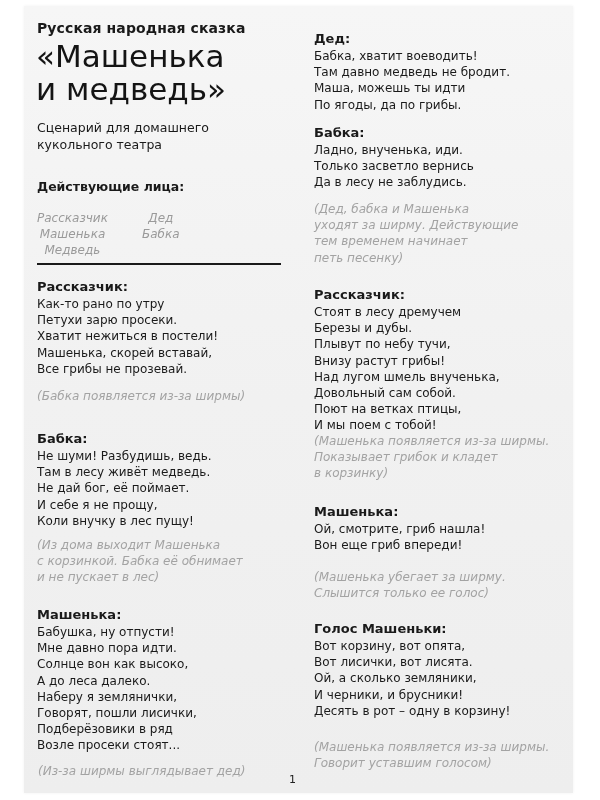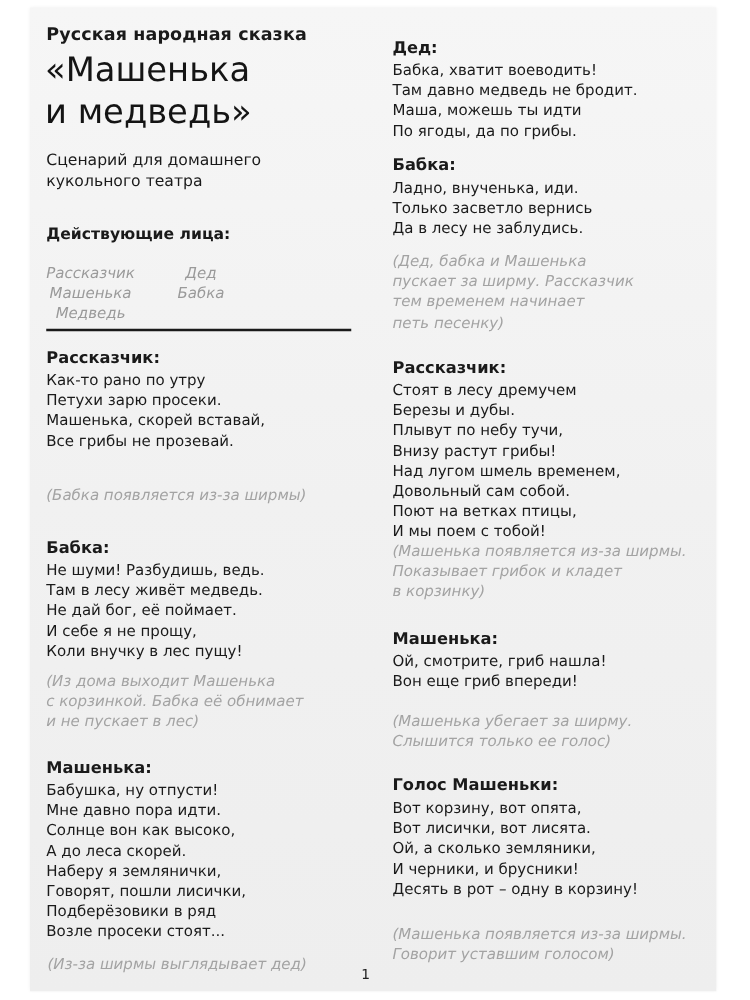"«Машенька" .main-title { font-size: 27px -> 31px }
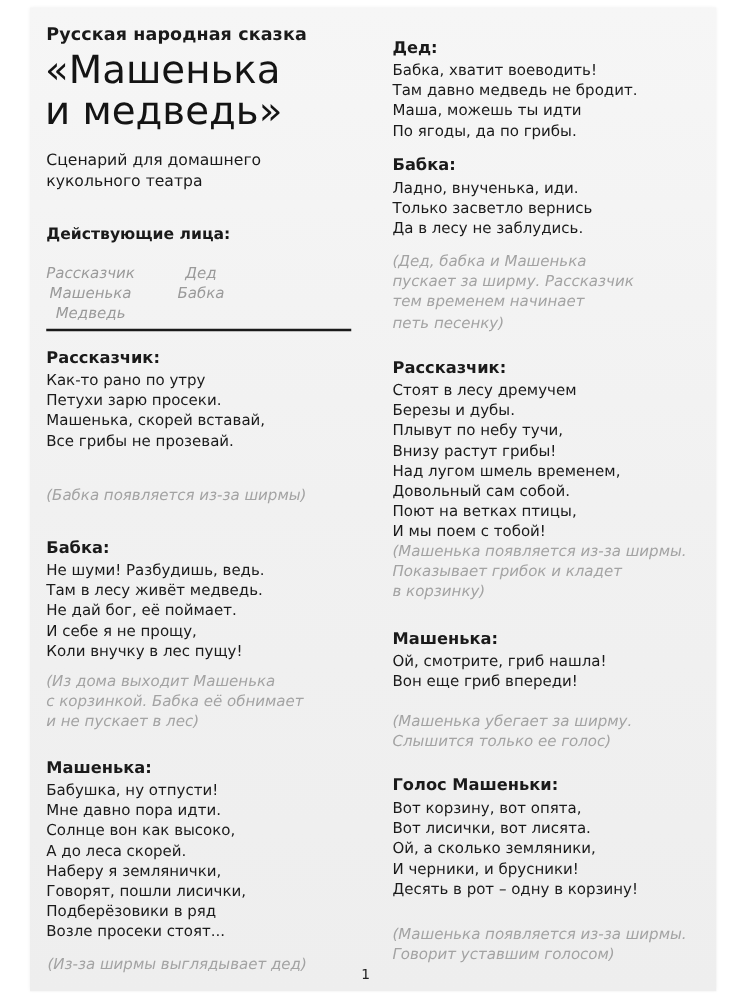"пускает за ширму. Рассказчик" div { text: пускает за ширму. Рассказчик -> уходят за ширму. Действующие }
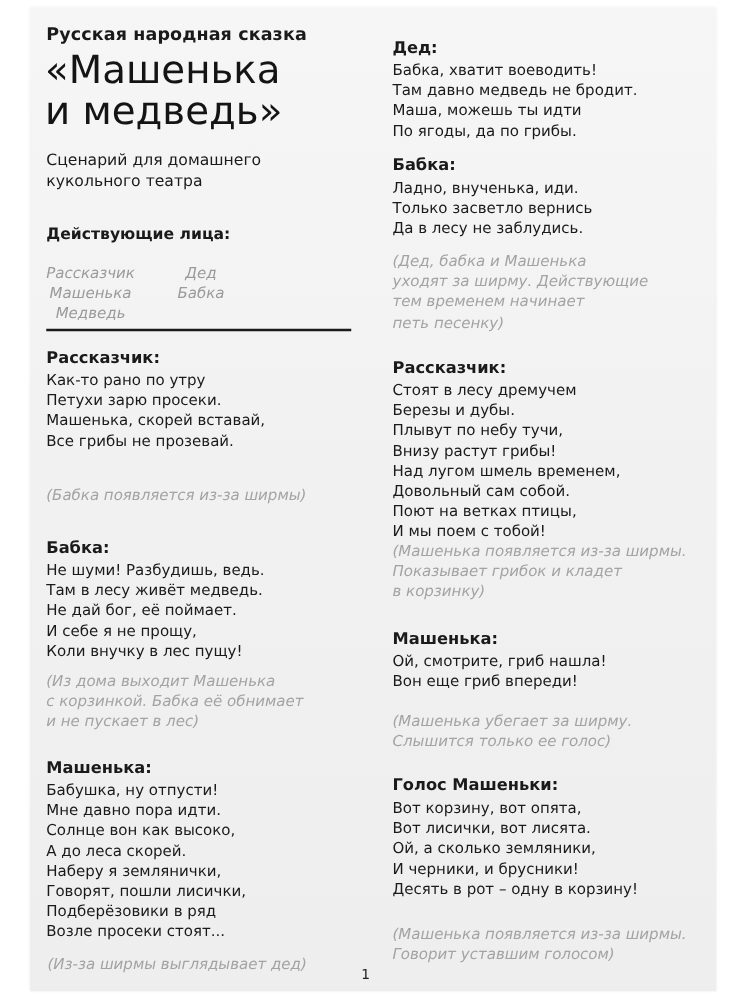"Хватит нежиться в постели!" div { html: none -> <div>Хватит нежиться в постели!</div> }
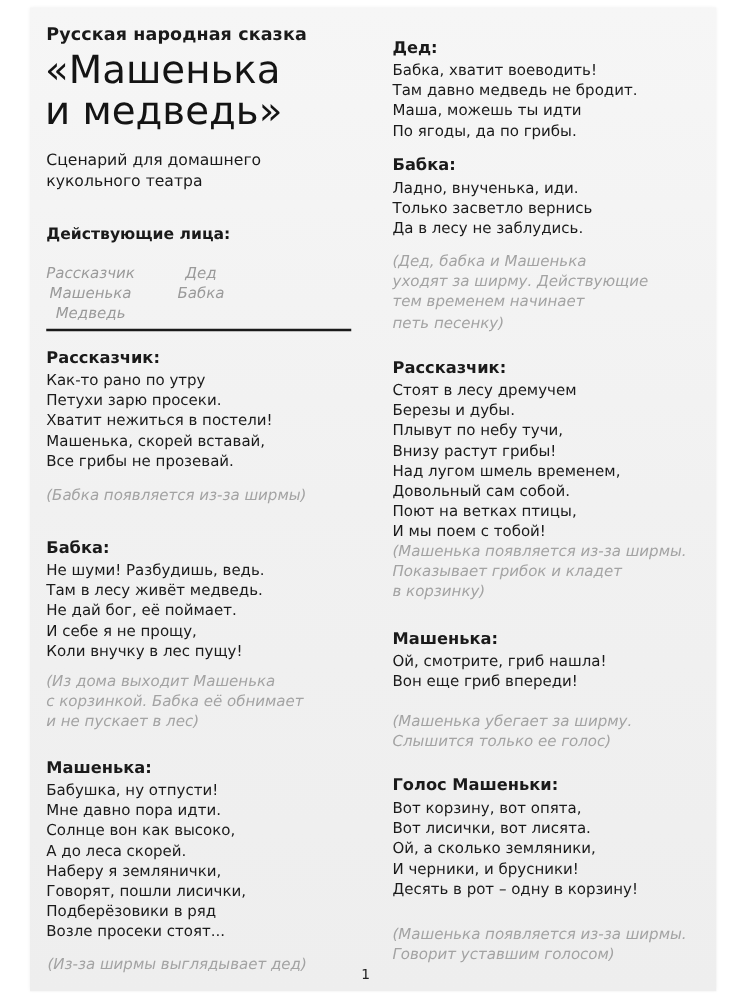"Над лугом шмель временем," div { text: временем -> внученька }
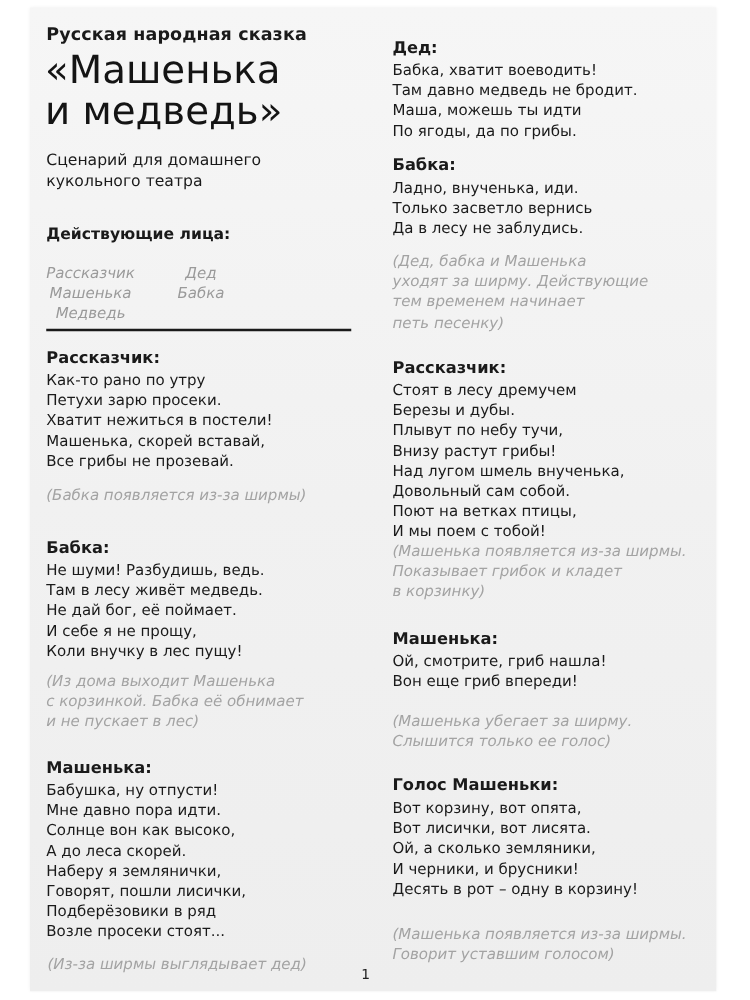"А до леса скорей." div { text: скорей -> далеко }
